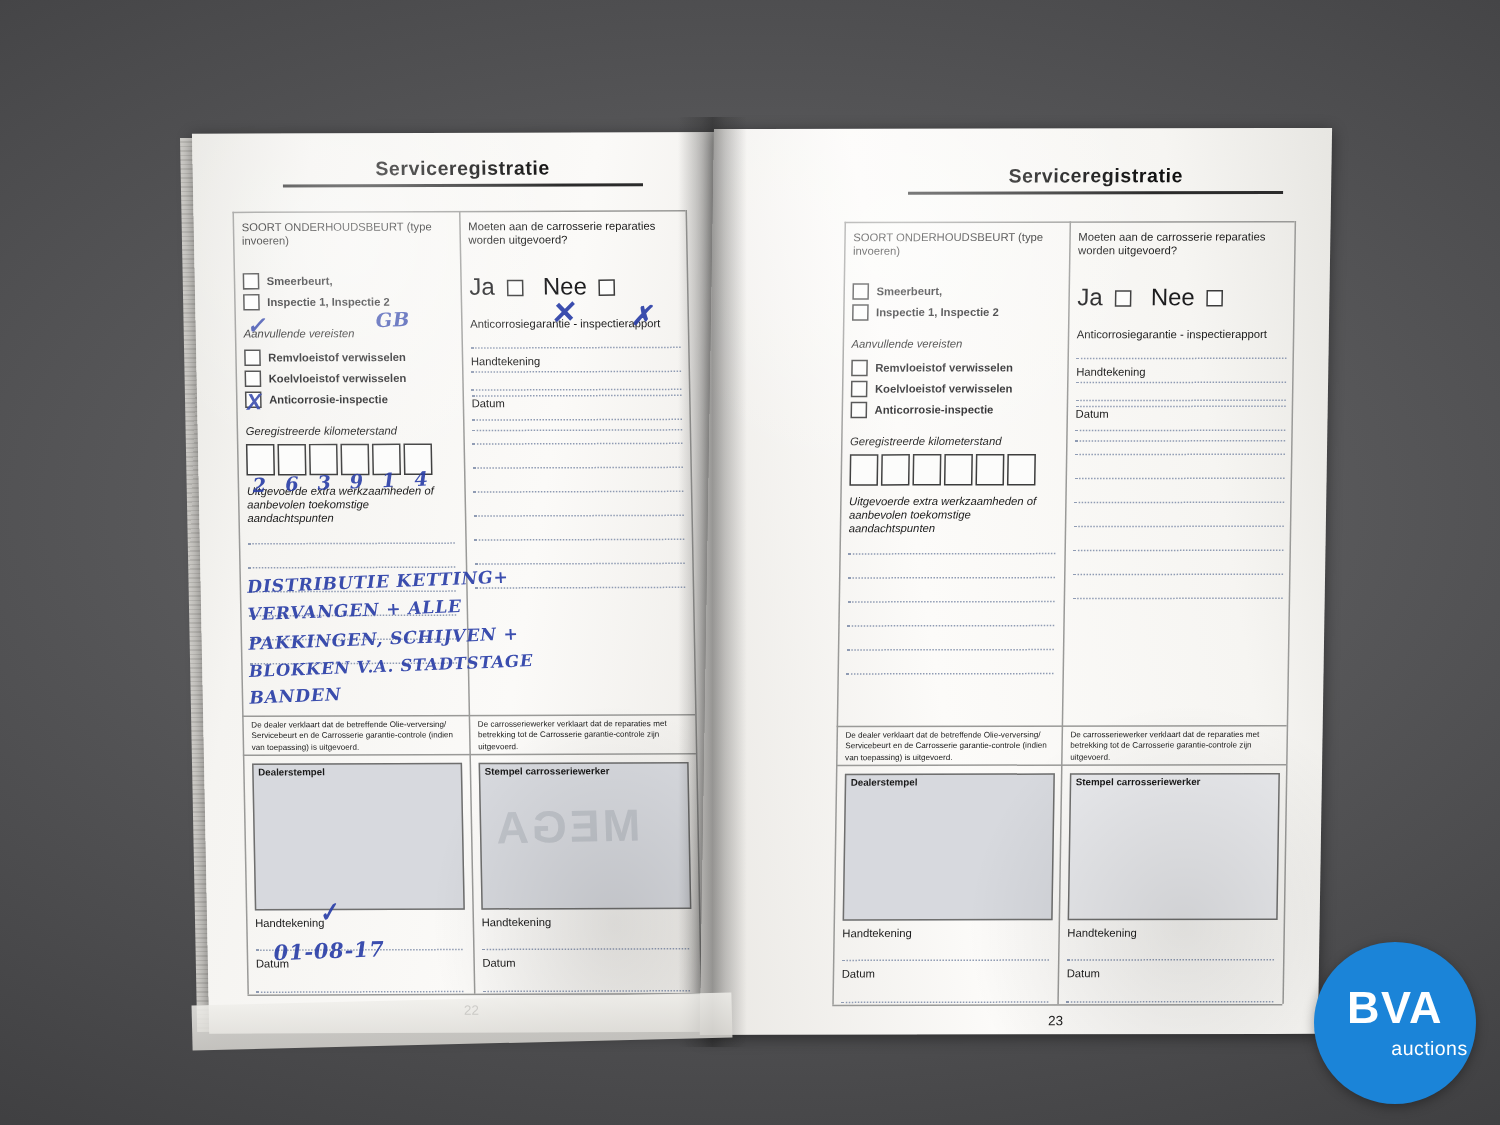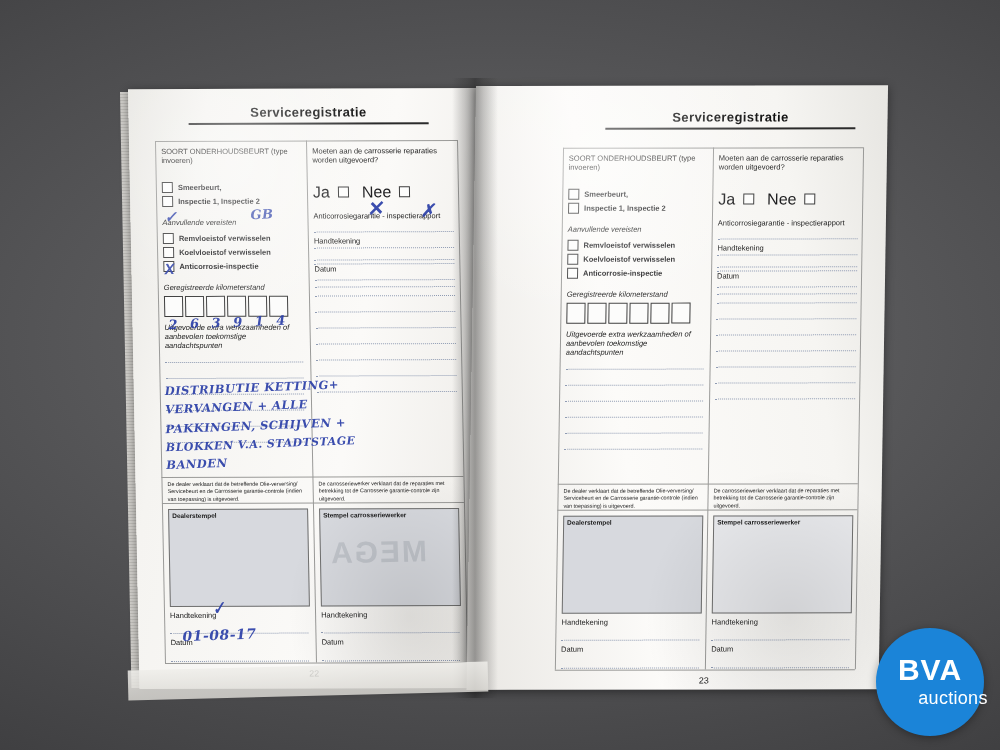"auctions" .bva .b2 { font-size: 18px -> 13px }
